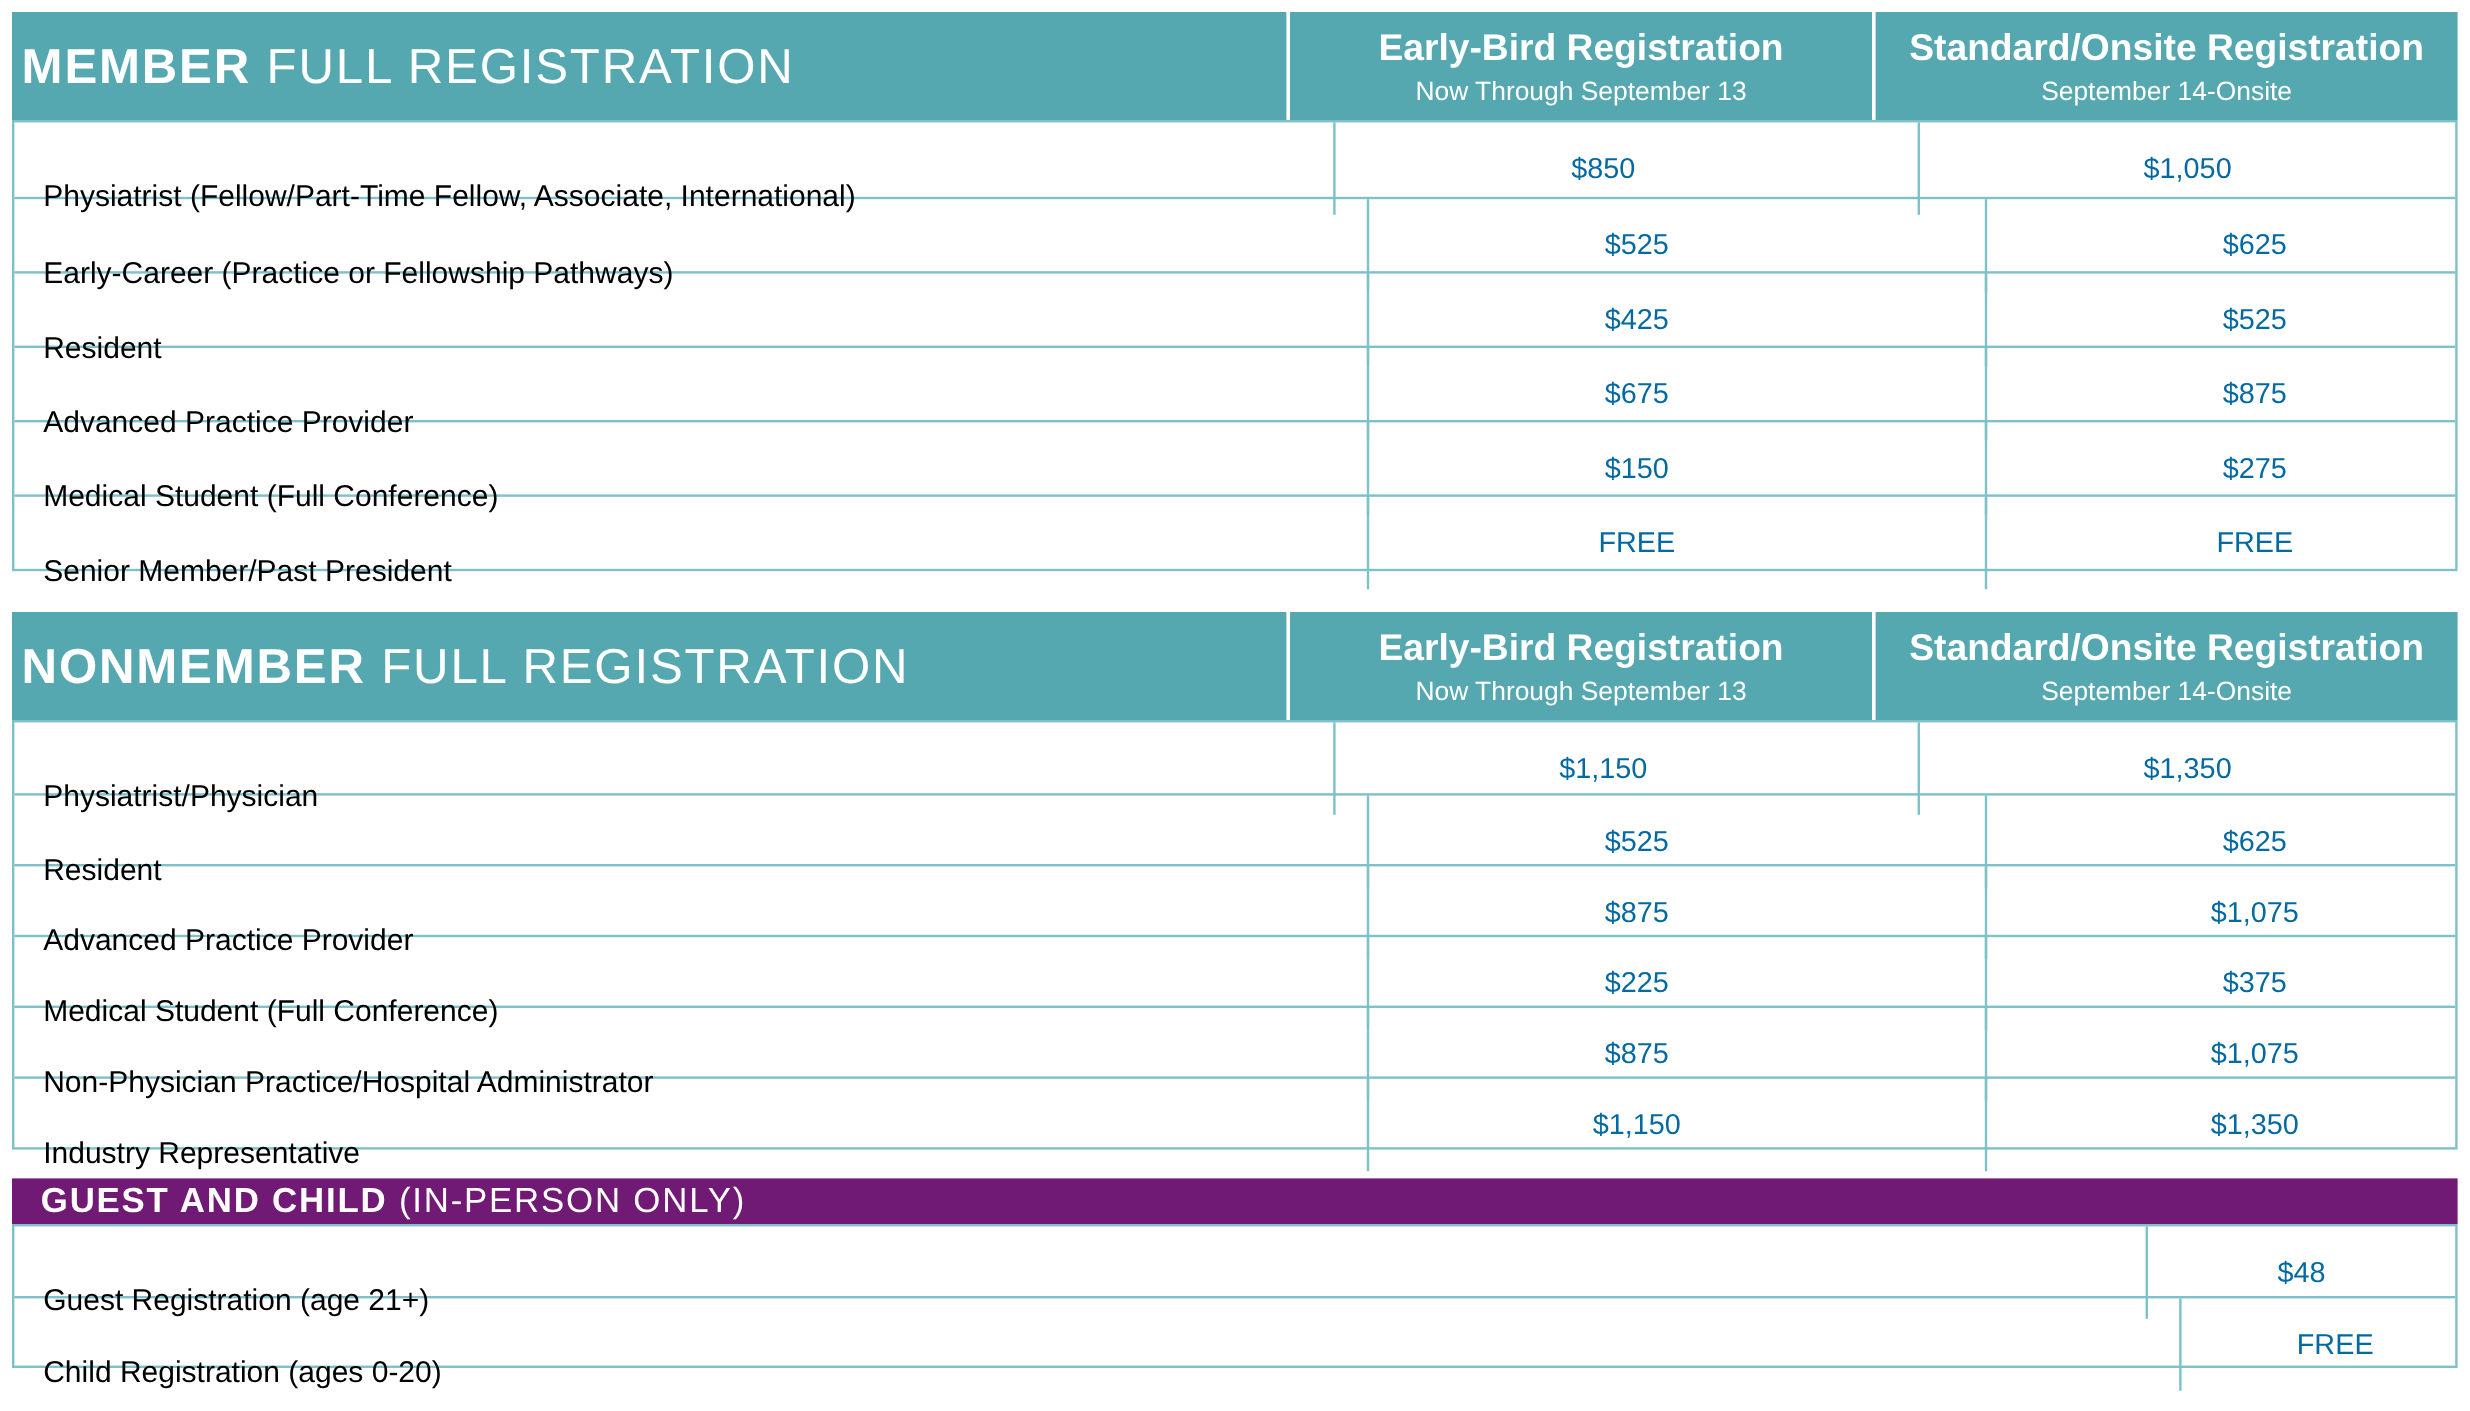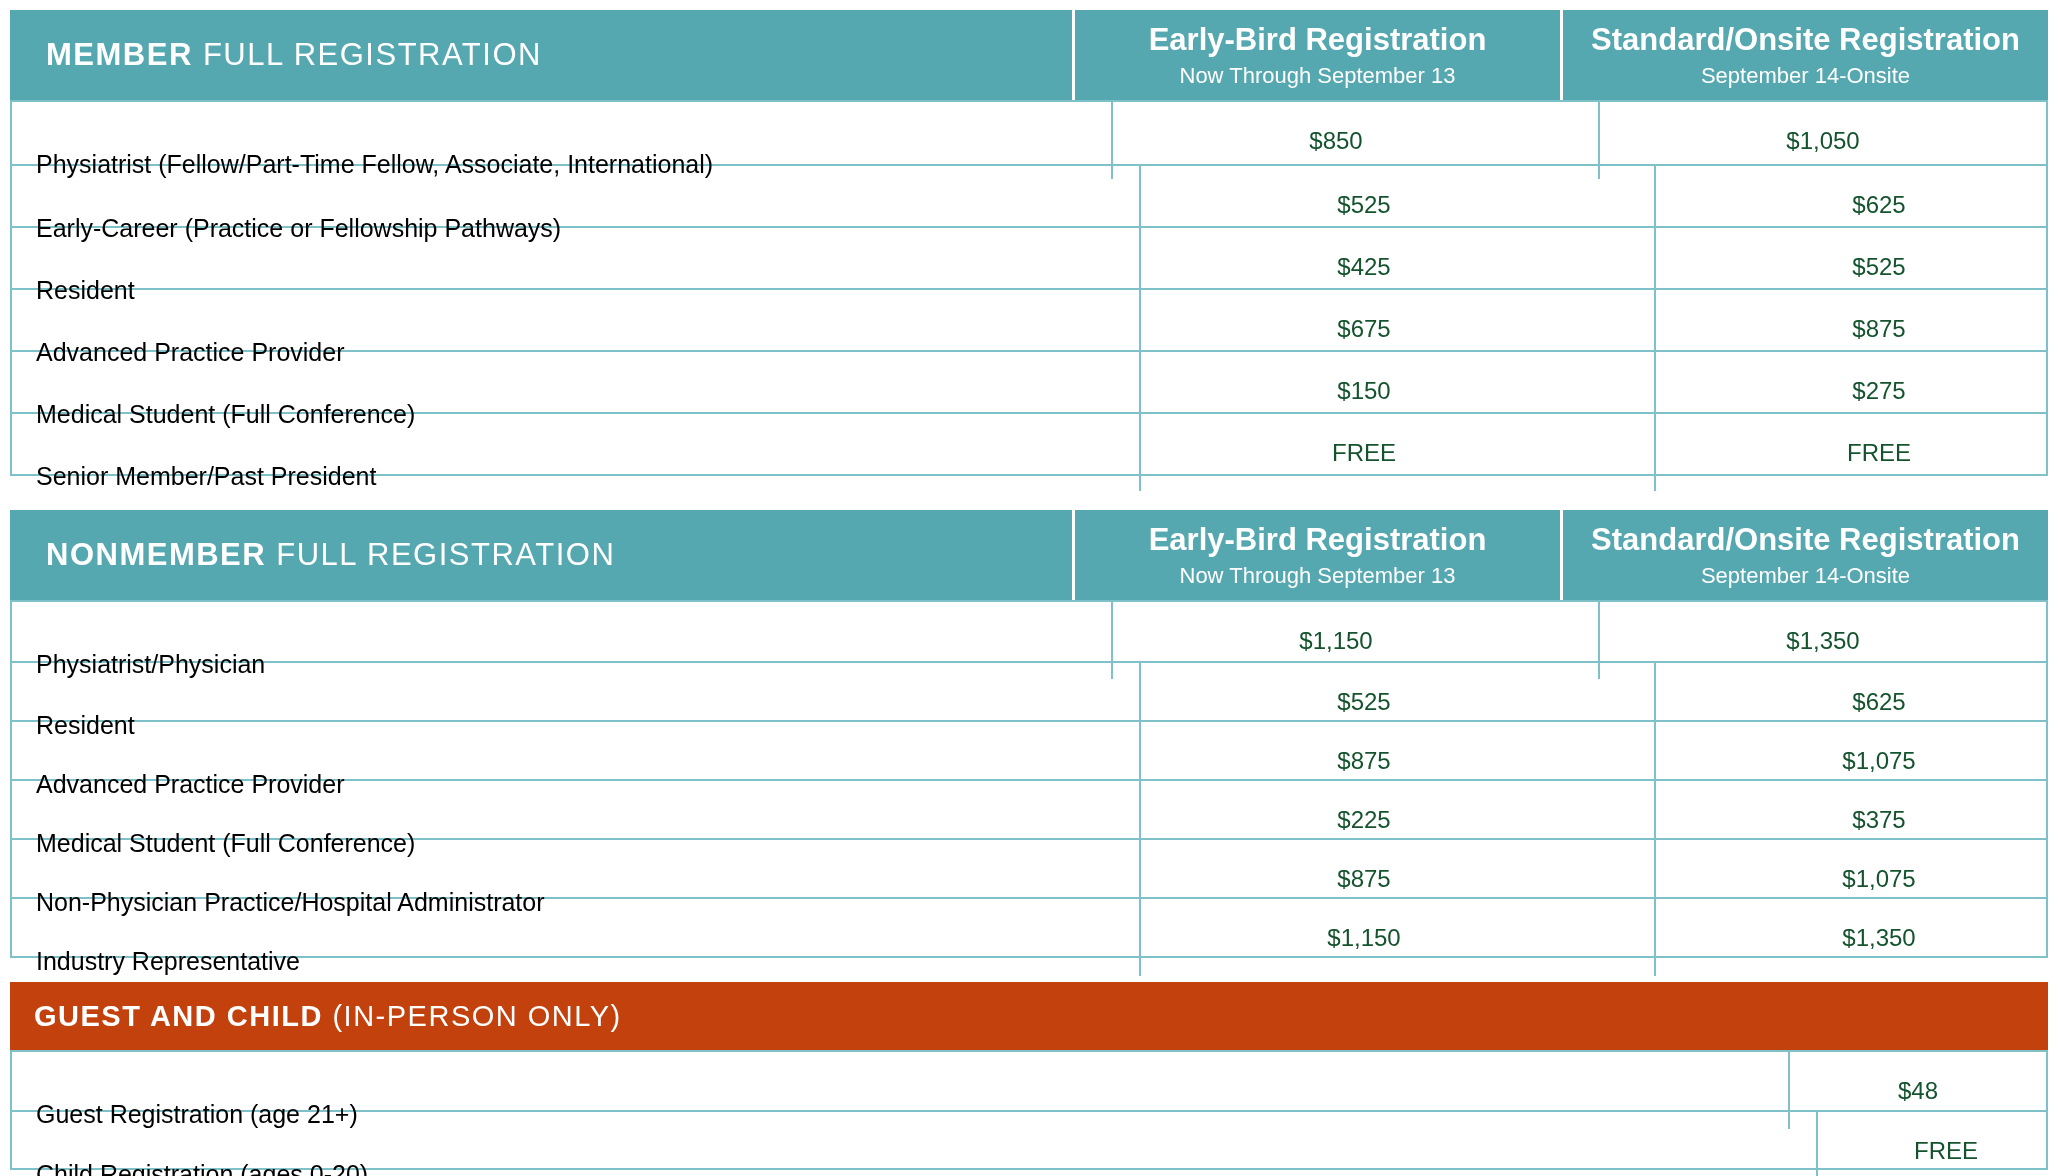"MEMBER" .title-cell { font-size: 31px -> 41px; padding-left: 36px -> 8px }
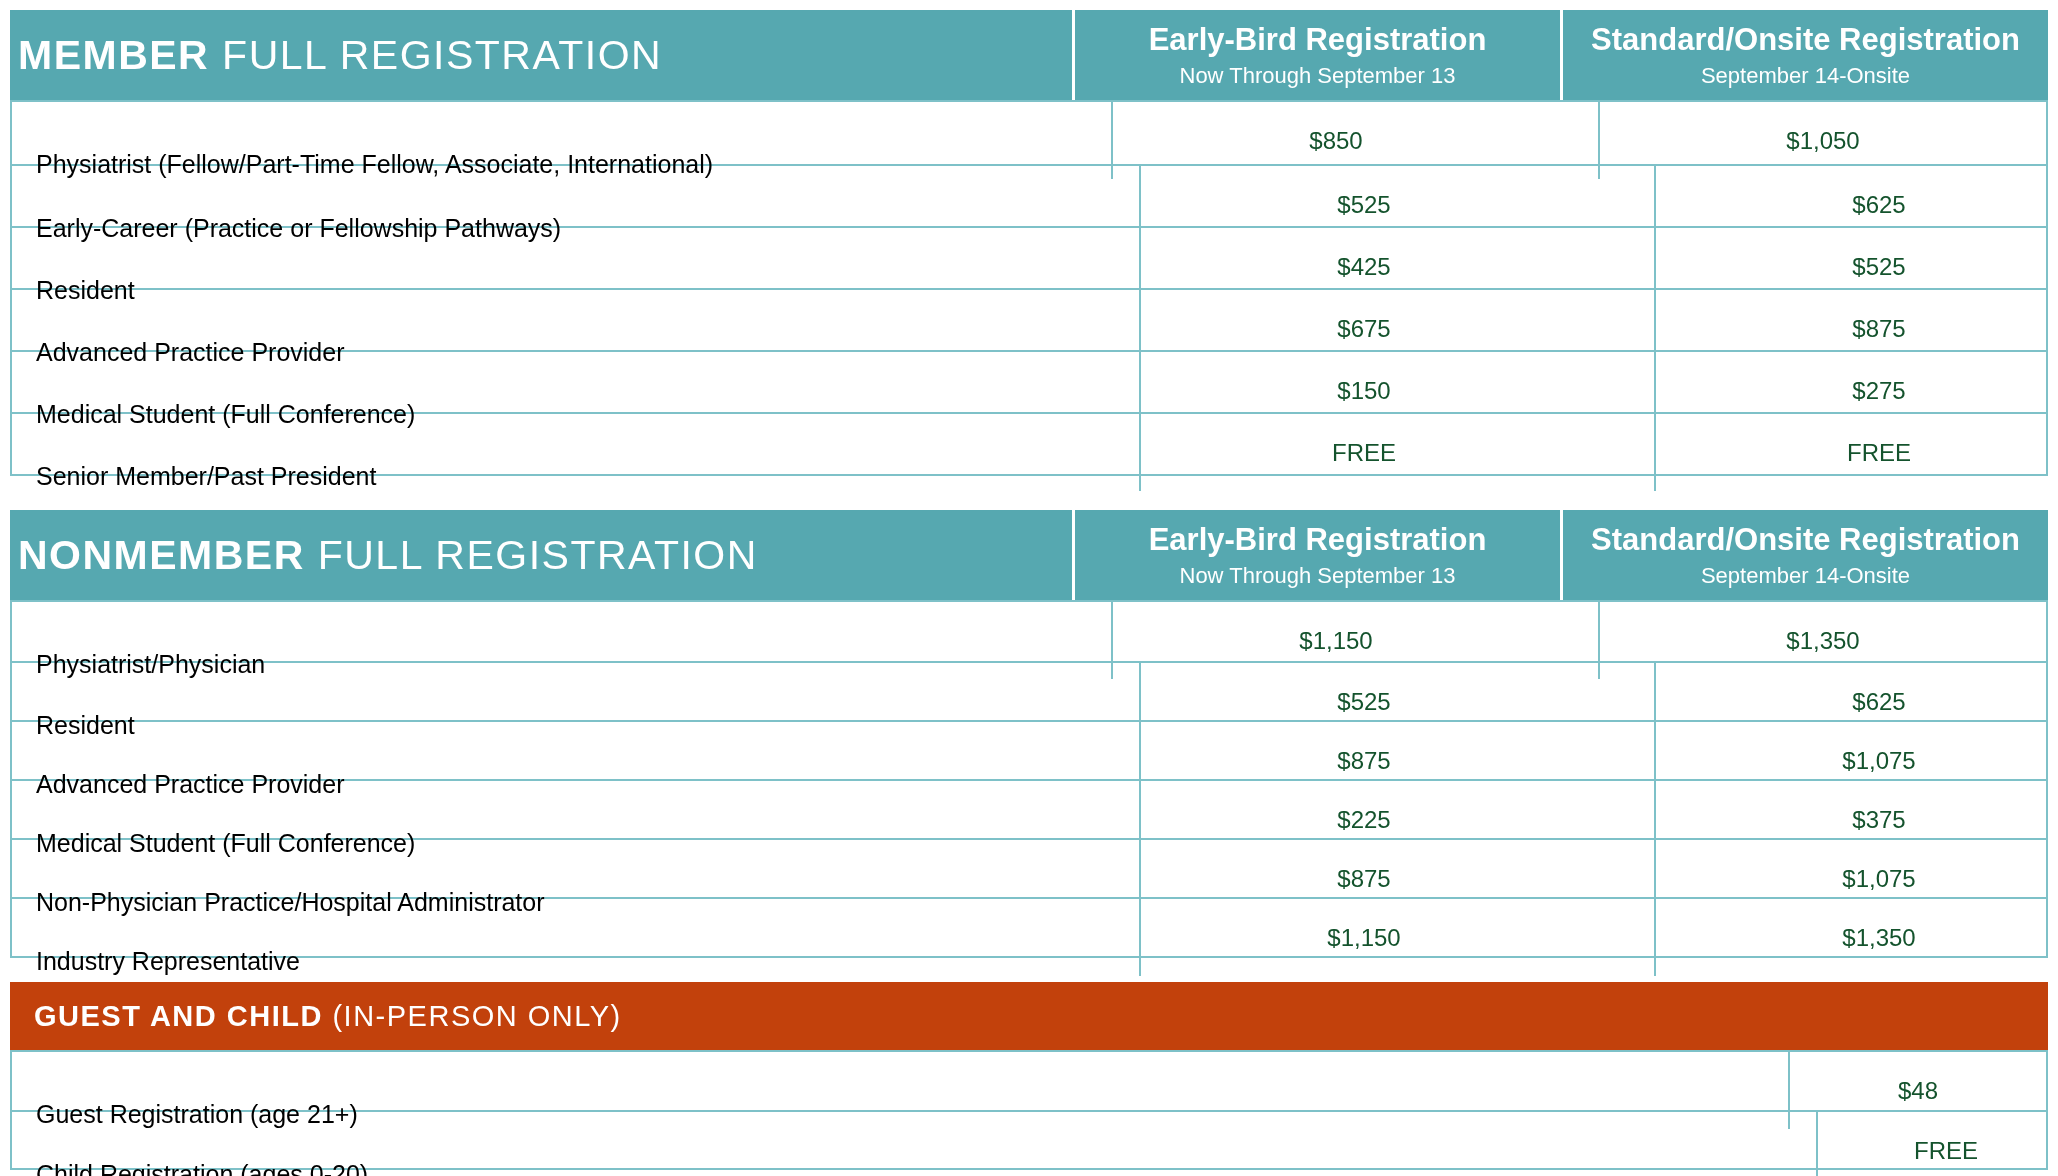"$850" .cell.price { color: #14532d -> #0369a1 }
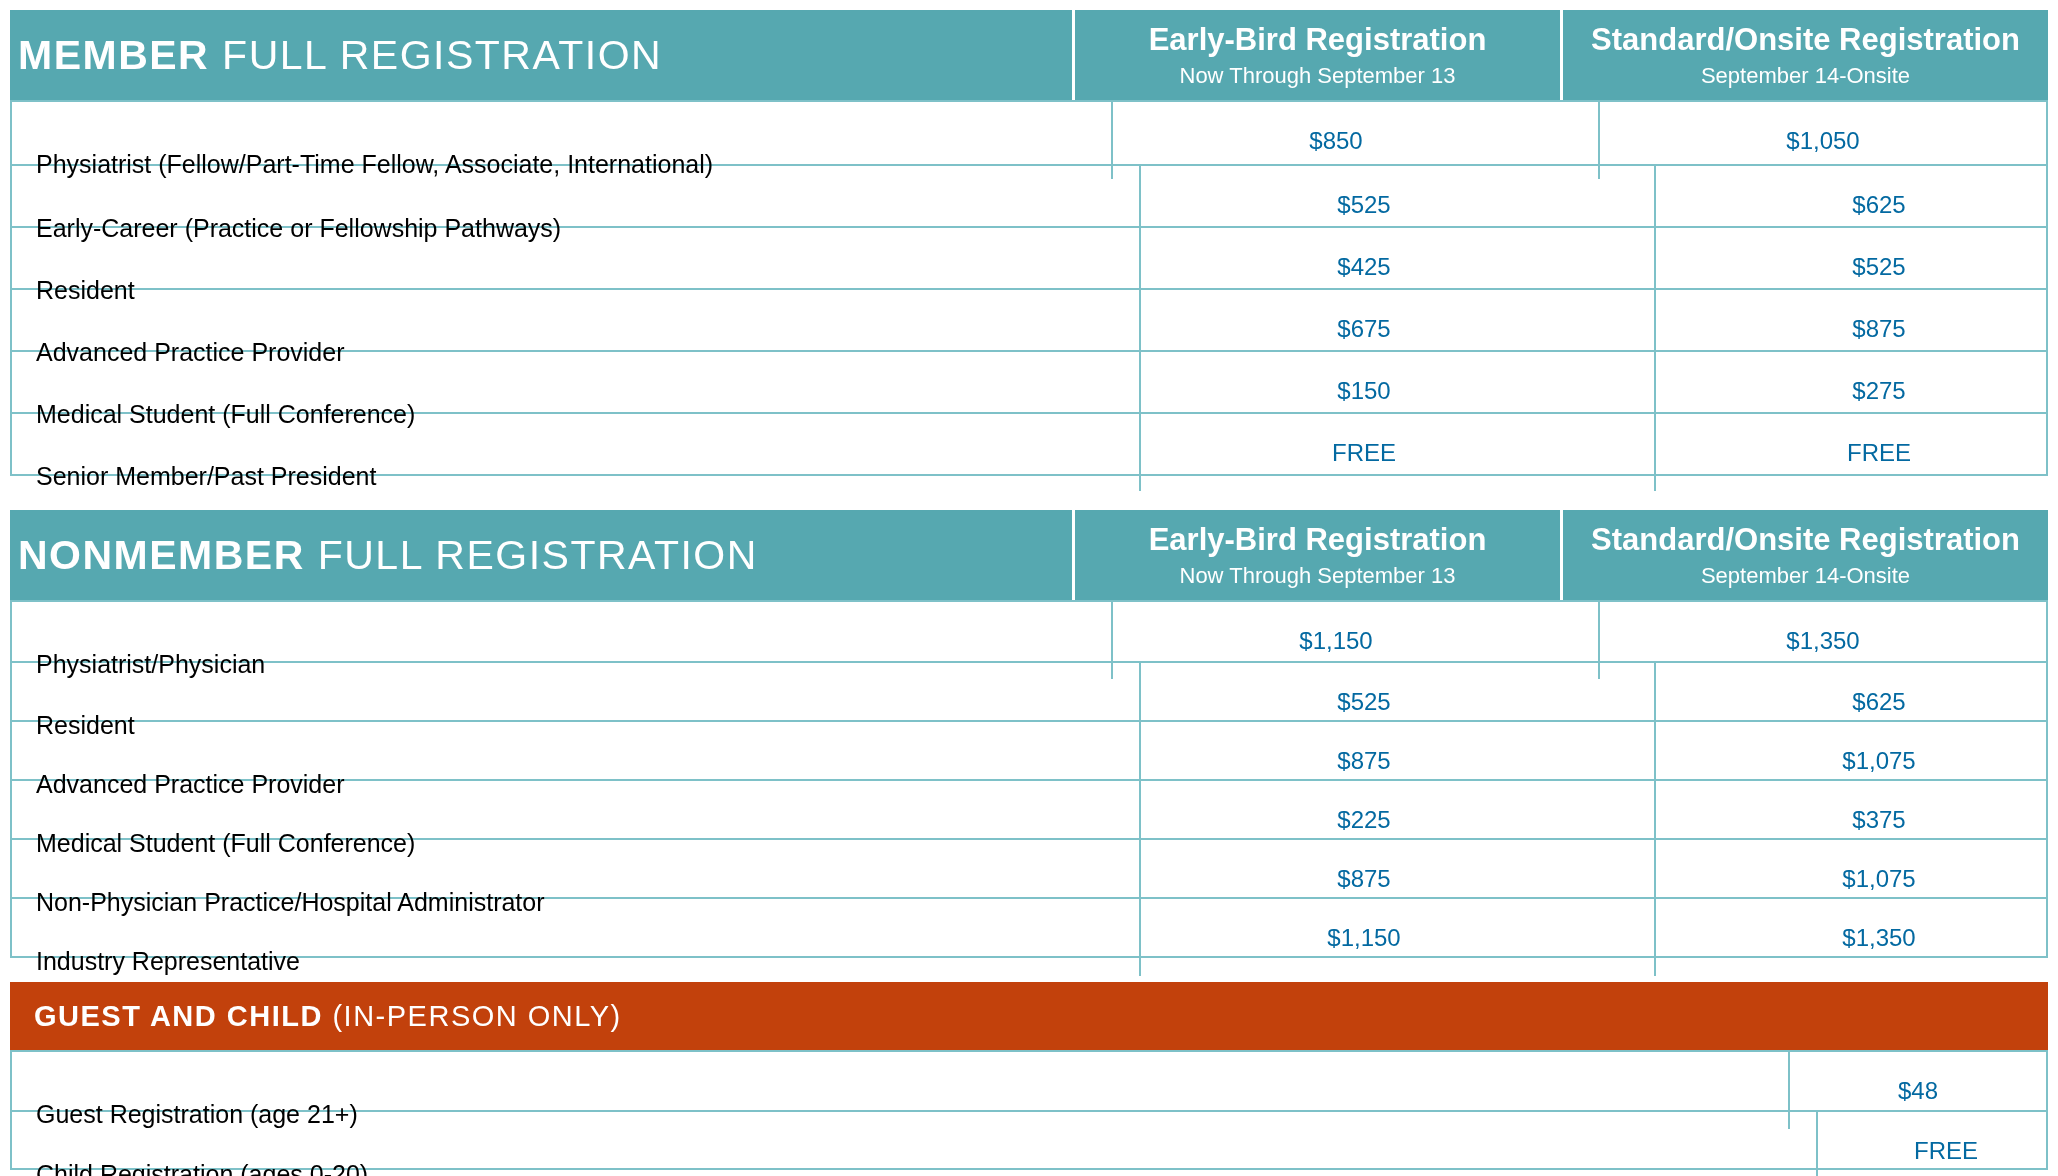"GUEST AND CHILD" .thead-single { background: #c2410c -> #701a75; height: 68px -> 38px }
